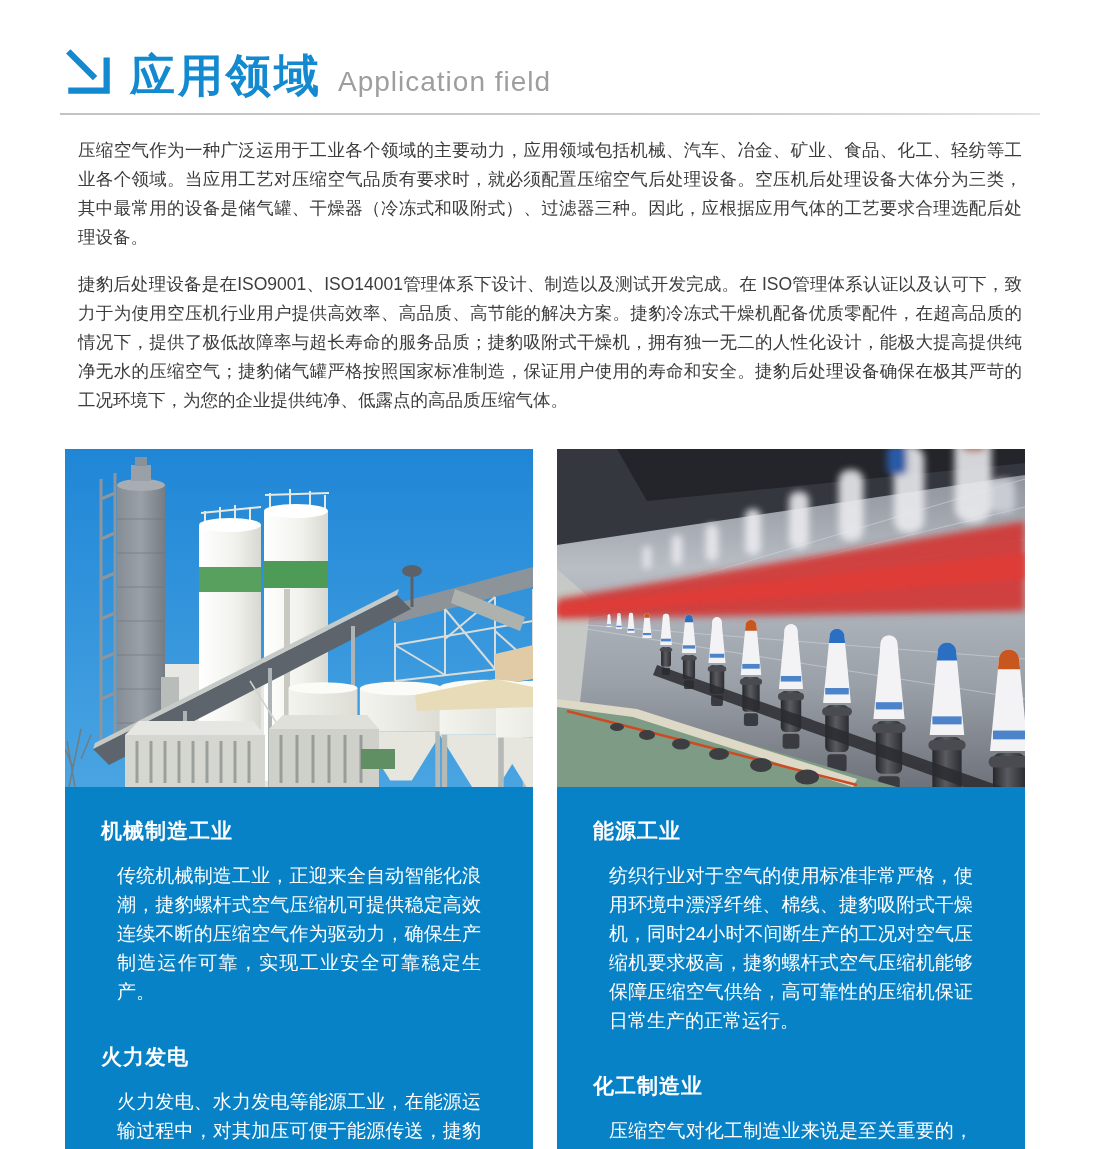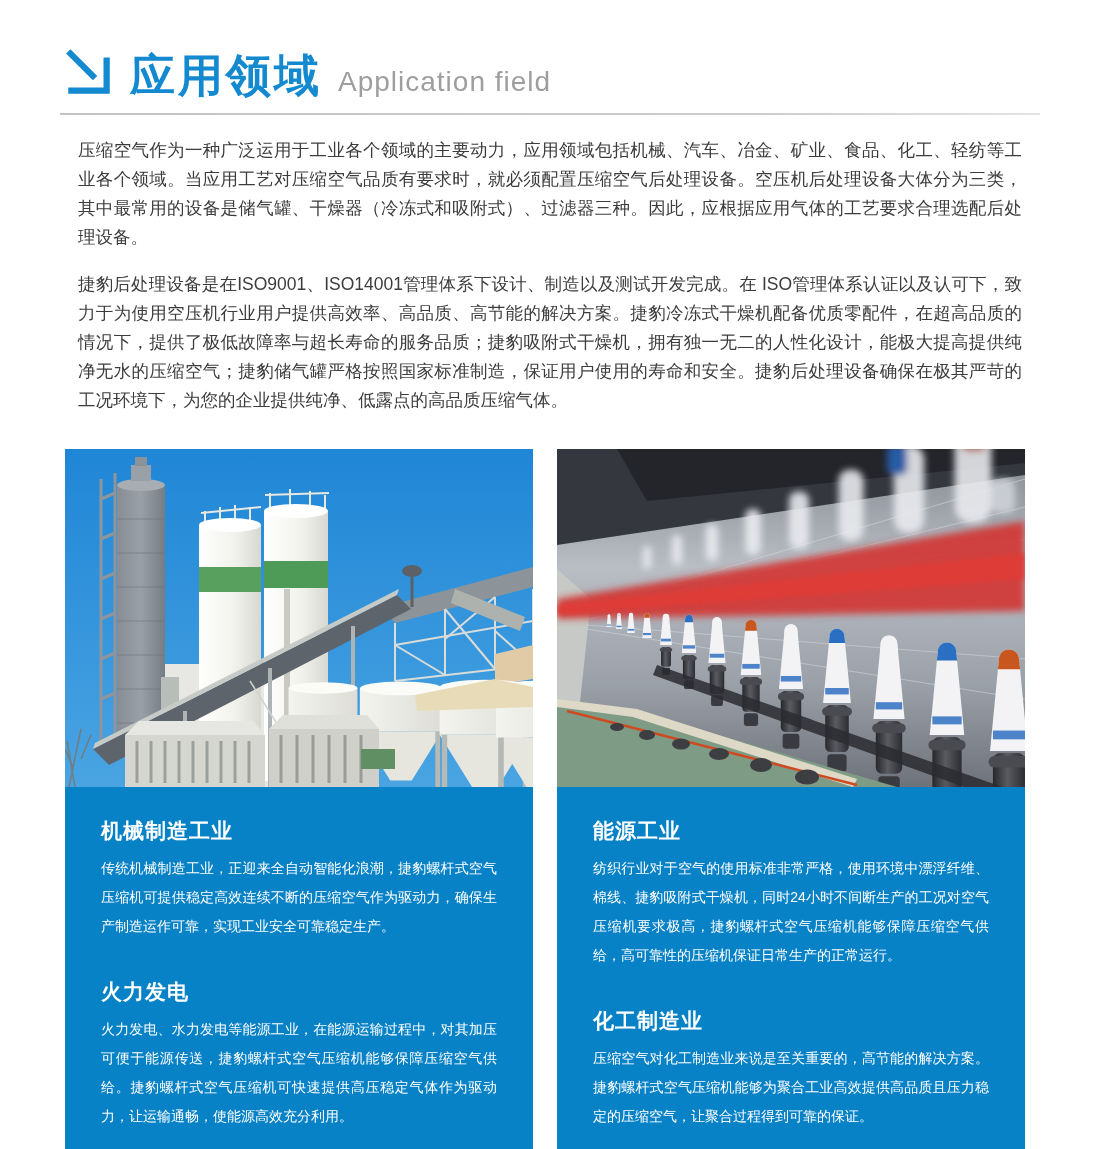"传统机械制造工业，正迎来全自动智能化浪潮，捷豹螺杆式空气压缩机可提供稳定高效连续" .sec-body { font-size: 14px -> 19px; margin: 0 -> 16px }
